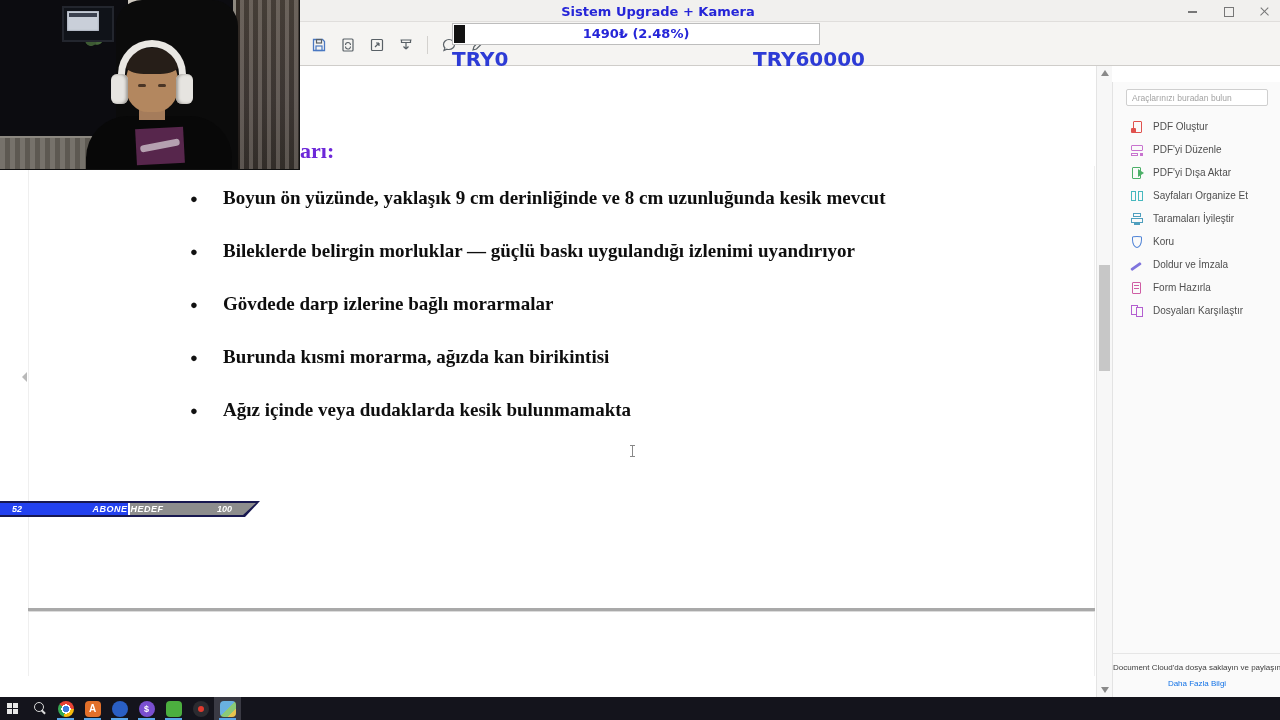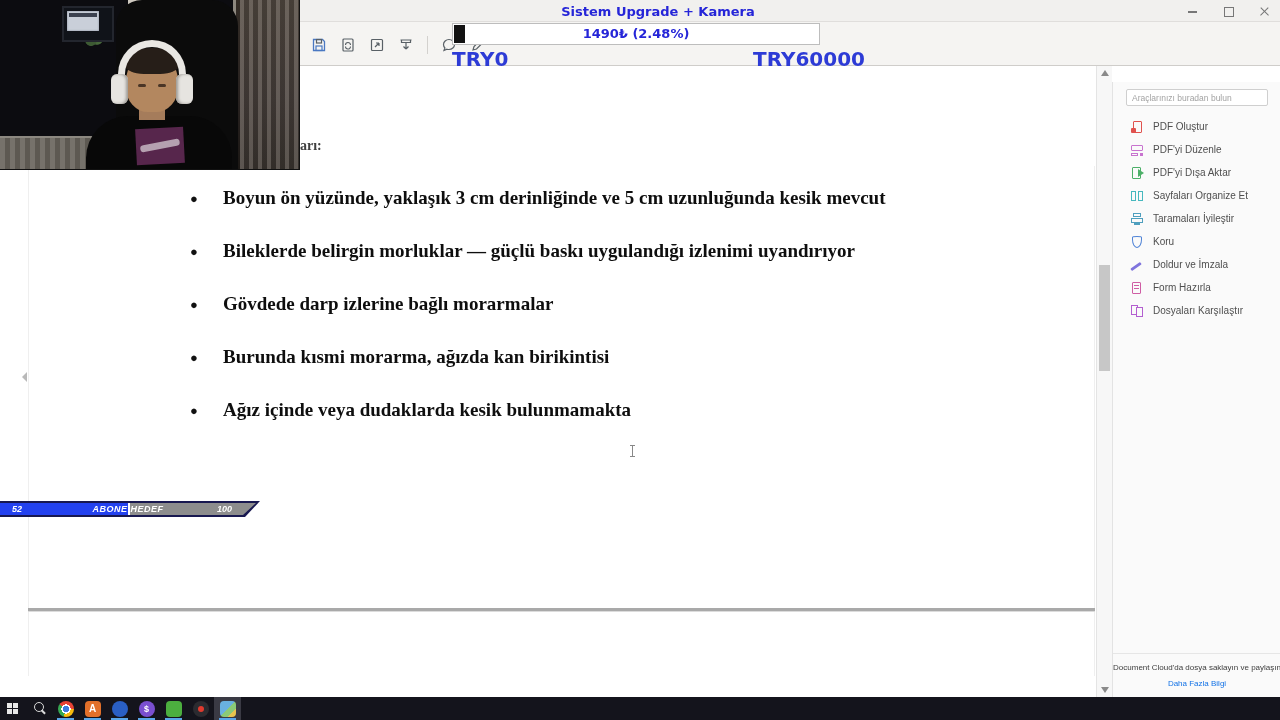"arı:" .doc-heading { color: #404040 -> #6d28d9; font-size: 14px -> 22px }
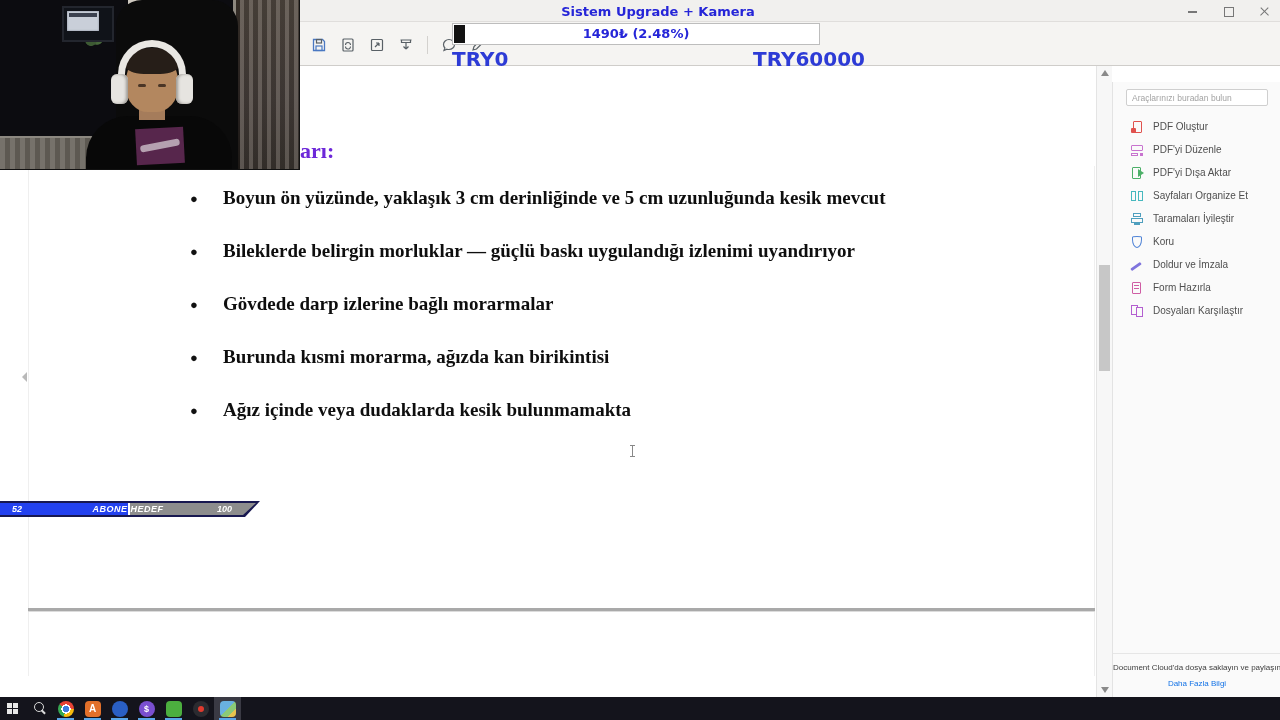"Boyun ön yüzünde, yaklaşık 3" span { text: 3 cm derinliğinde ve 5 -> 9 cm derinliğinde ve 8 }
